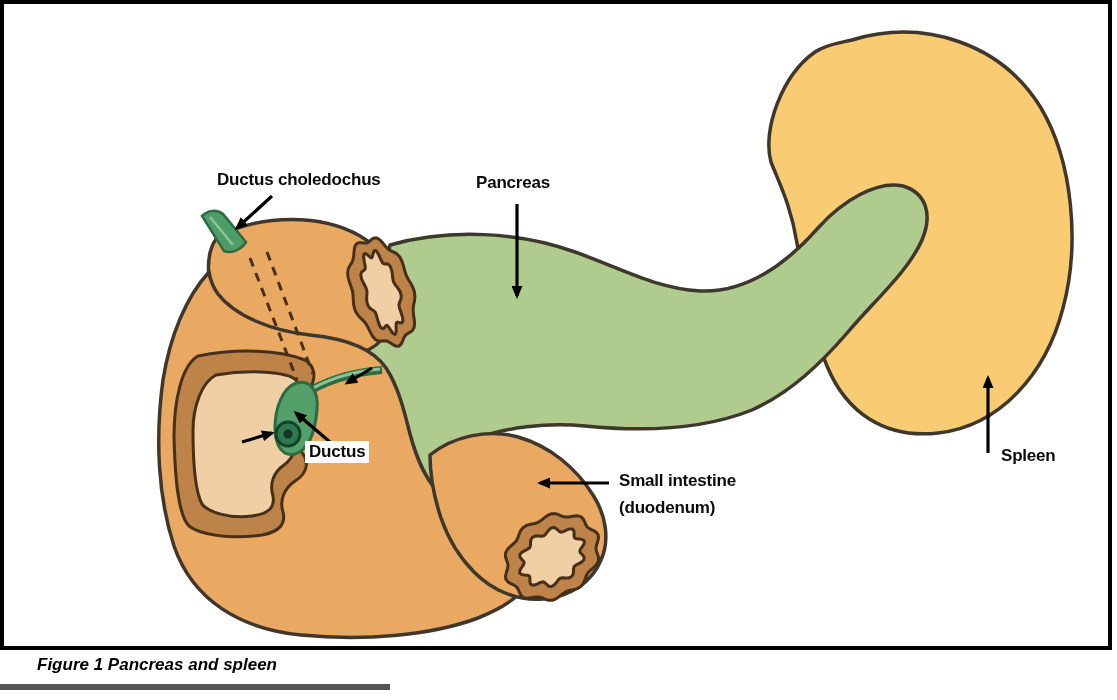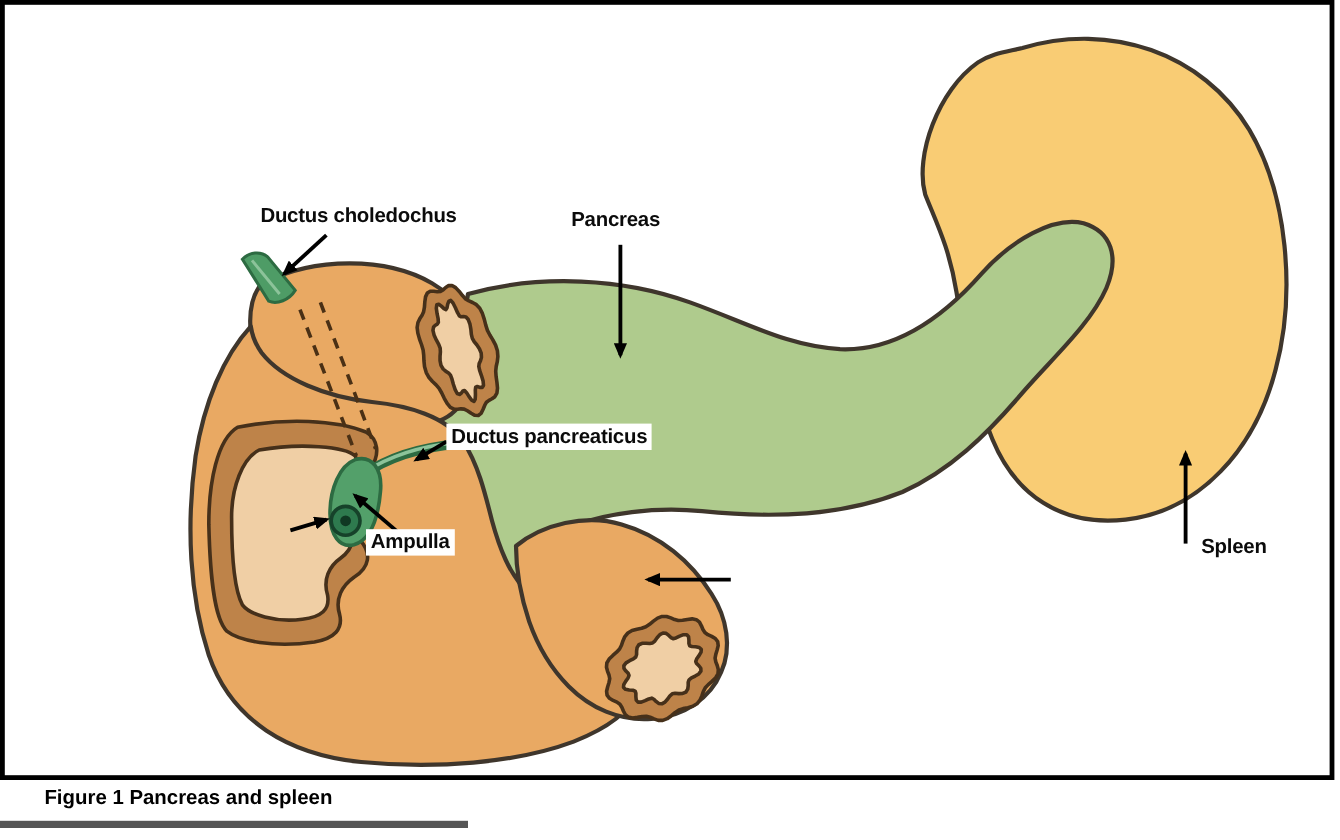"Ductus pancreaticus" div.label { html: <div> <span>Ductus pancreaticus</span> </div> -> none }
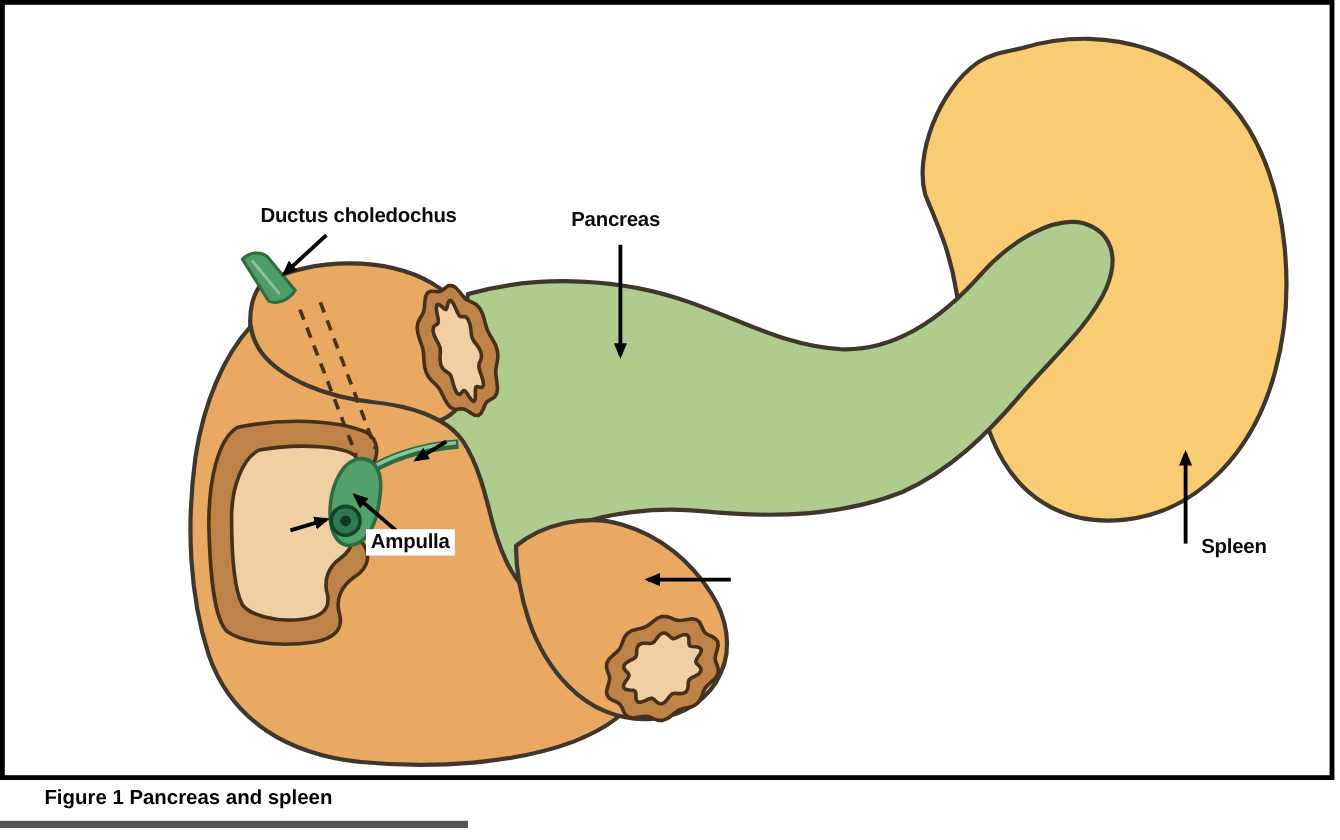"Ampulla" span.bg { text: Ampulla -> Ductus }
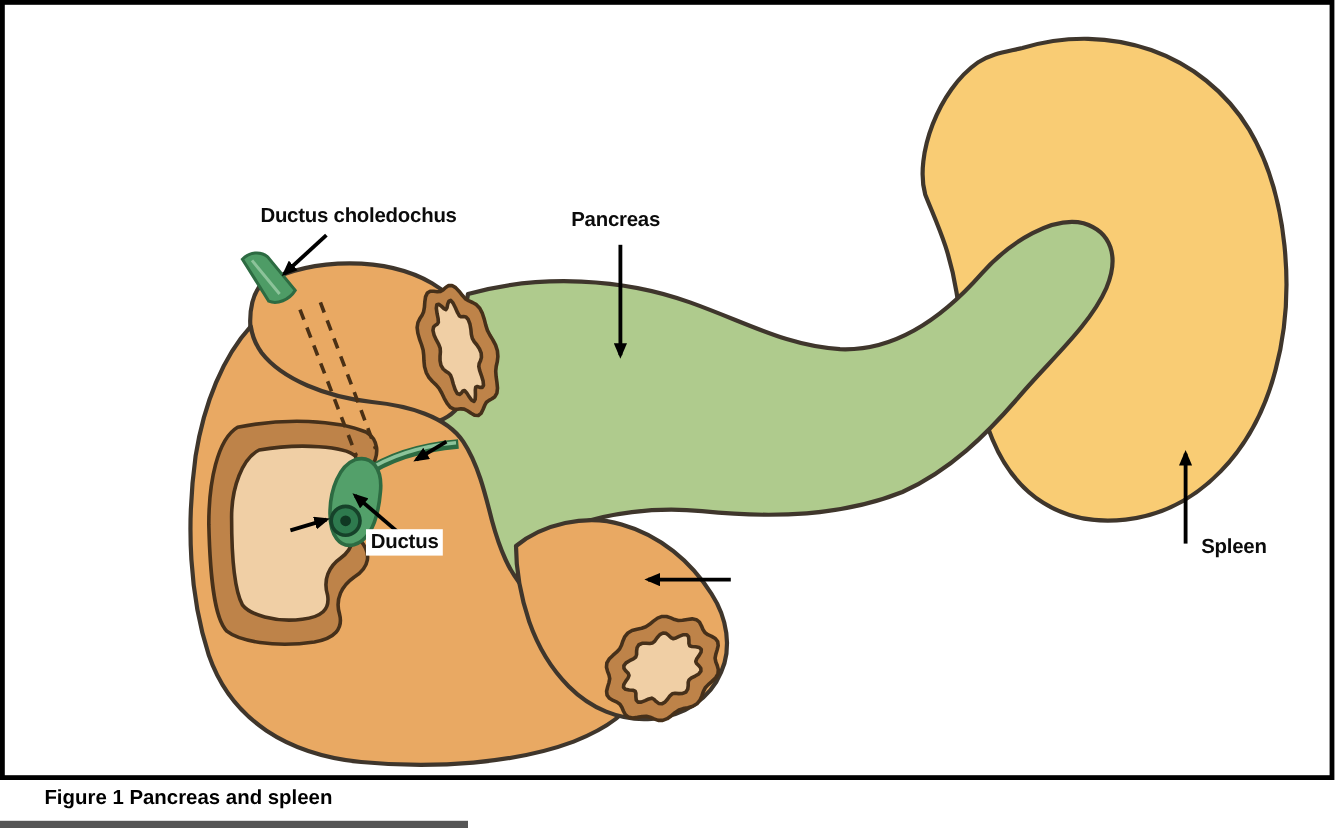"Small intestine" div.label { html: none -> <div> <span>Small intestine</span> <span>(duodenum)</span> </div> }
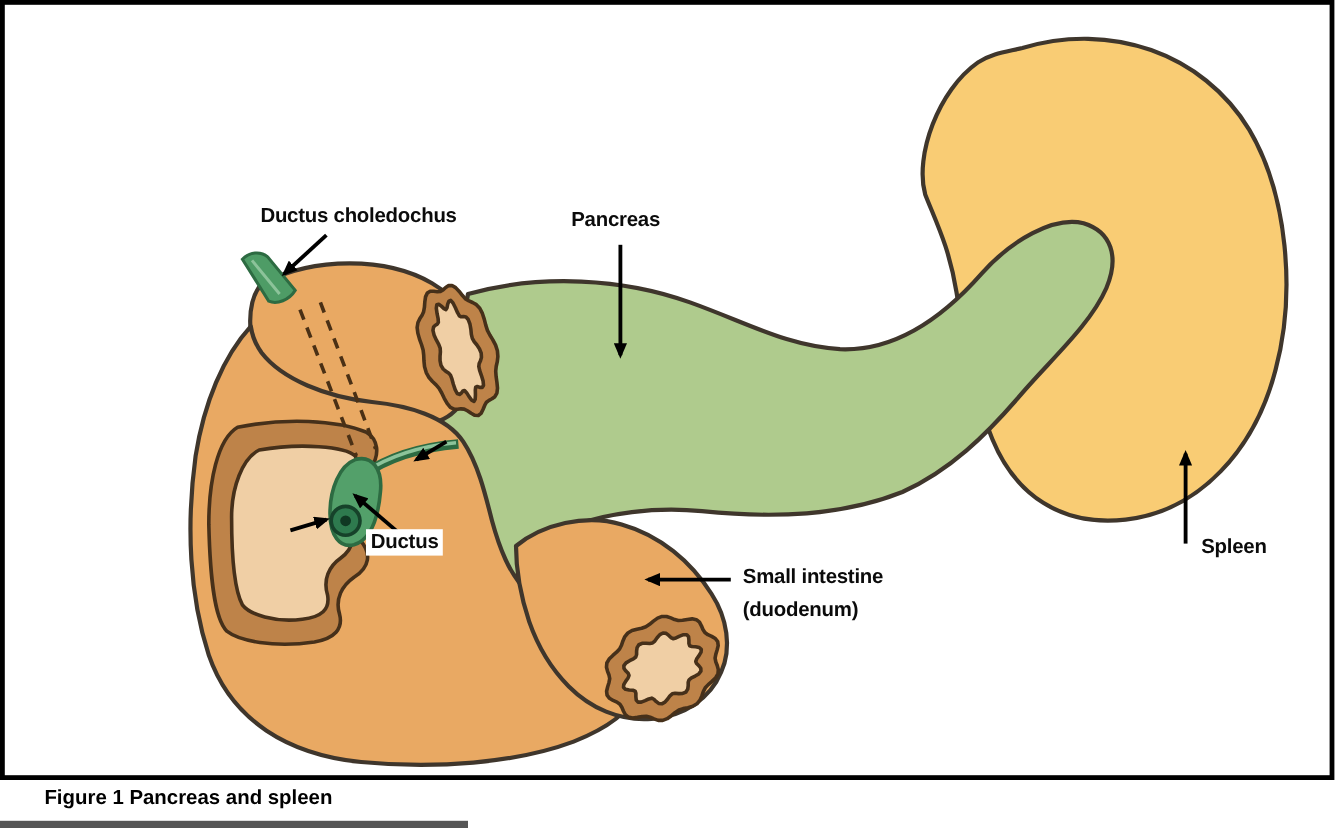"Figure 1 Pancreas and spleen" .caption { font-style: none -> italic }
